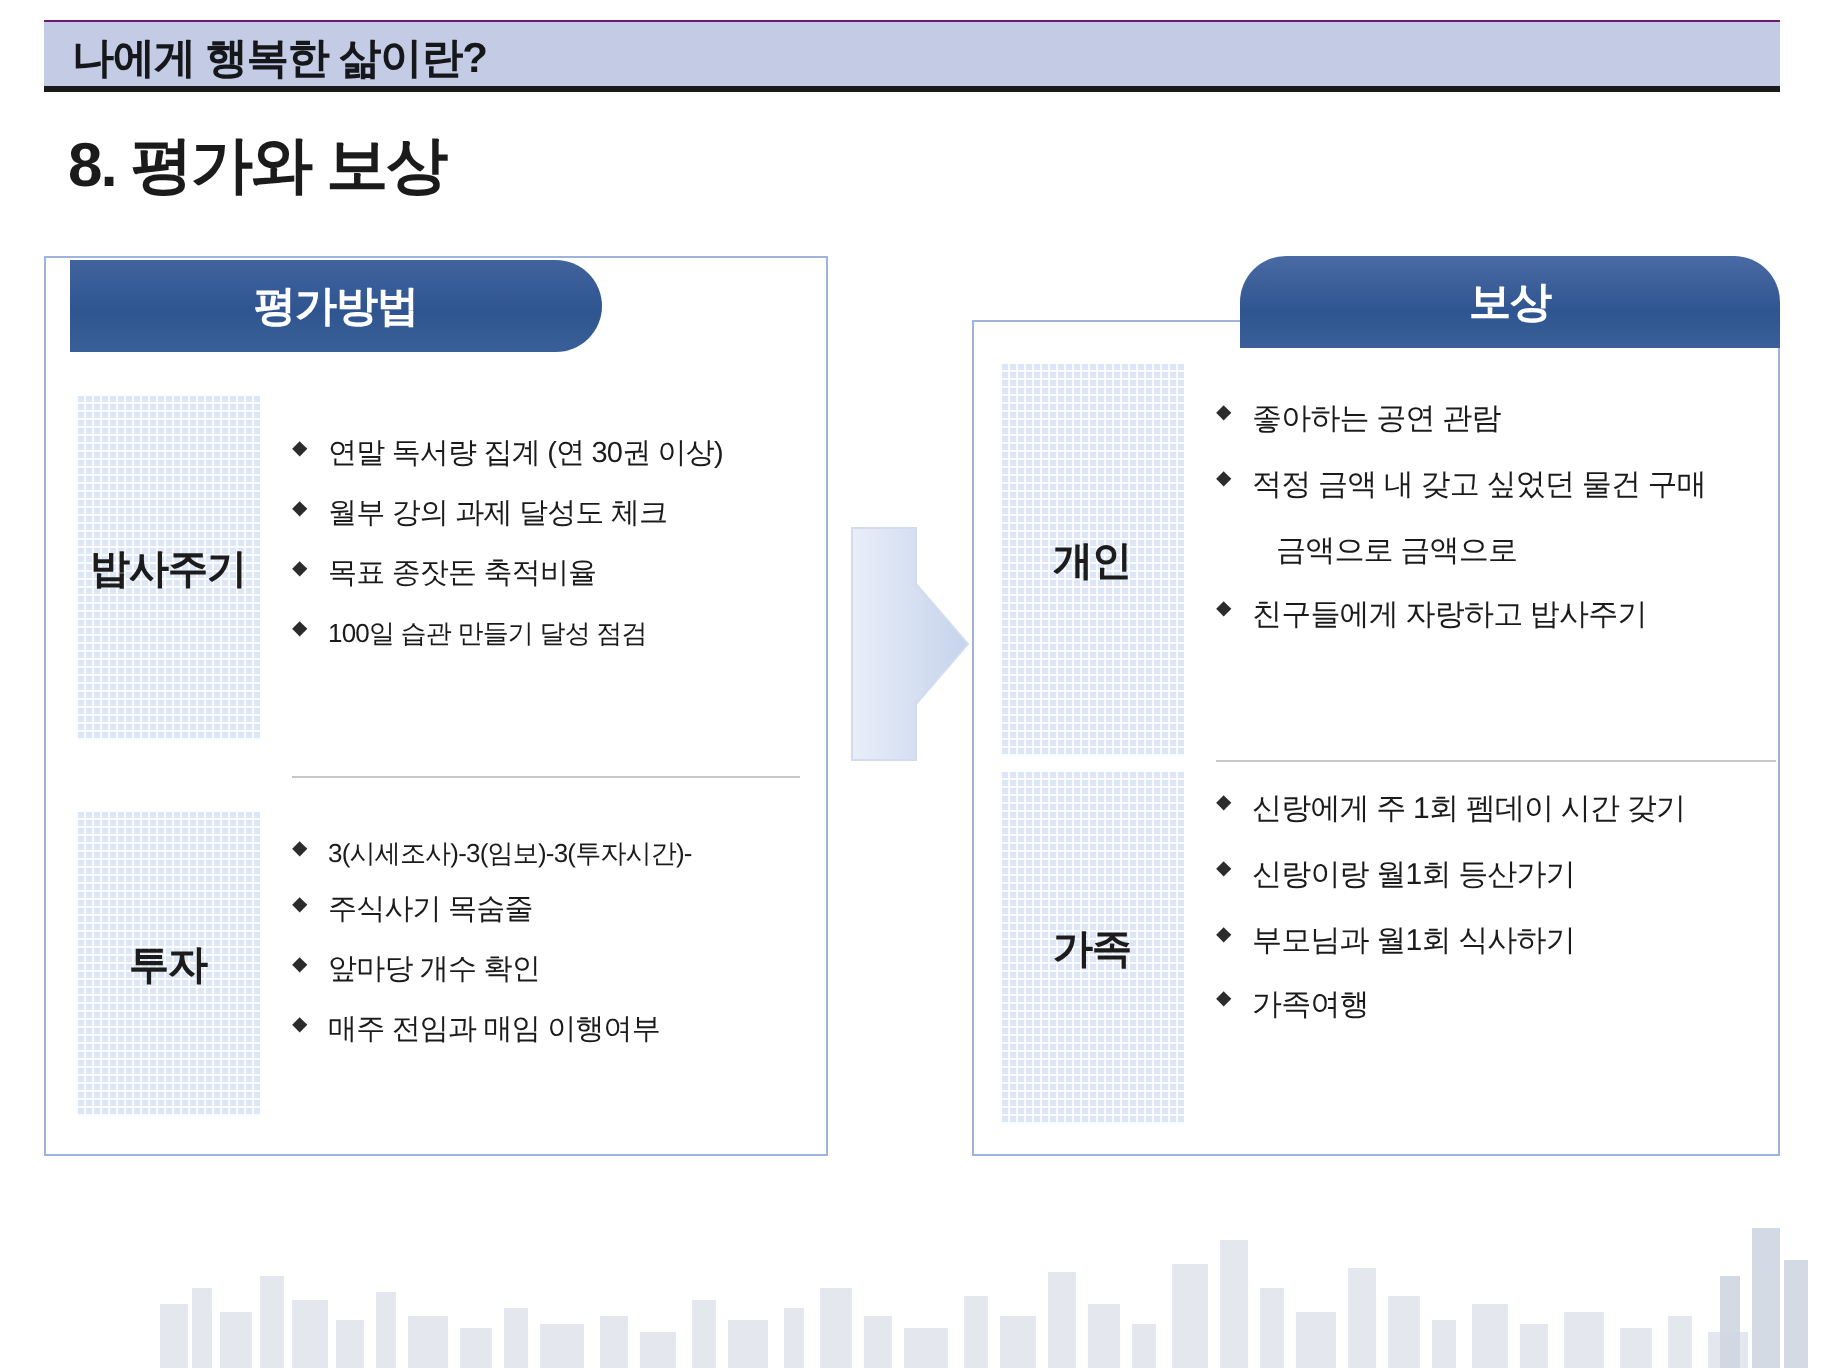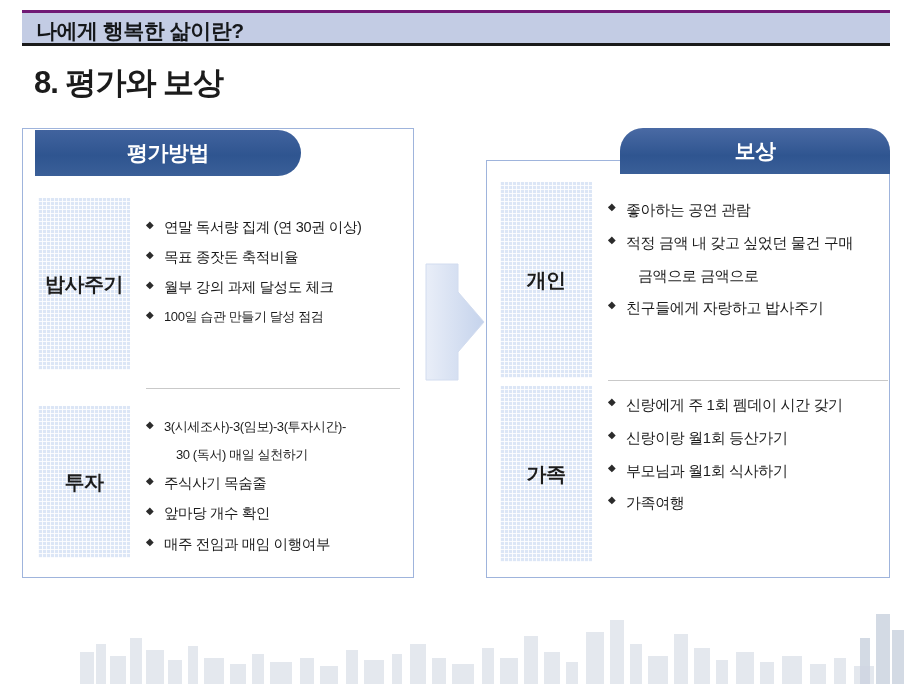"나에게 행복한 삶이란?" .header-band { border-top: 3px solid #701a75 -> 1px solid #701a75 }
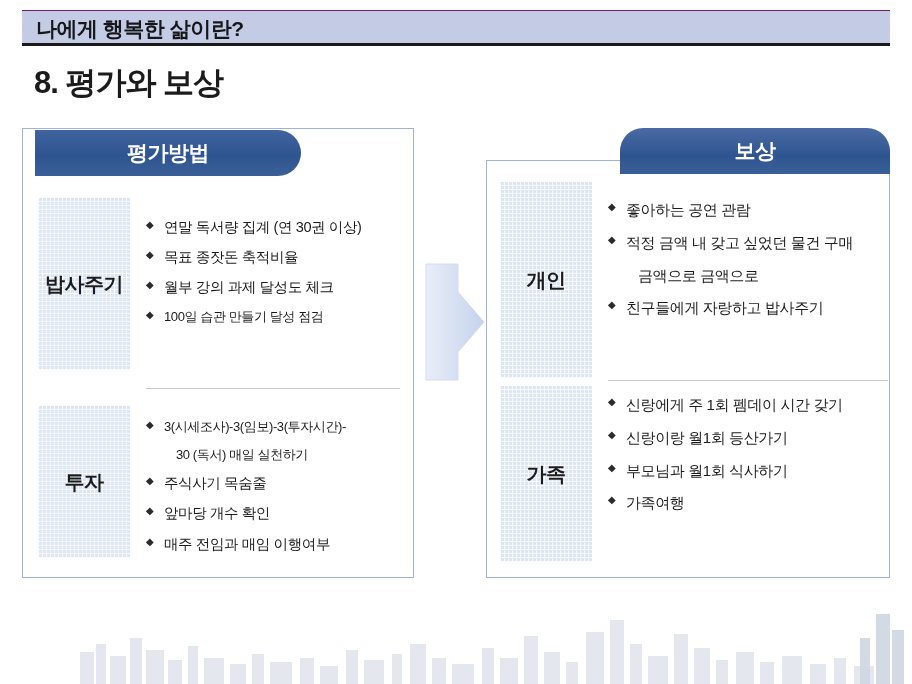"목표 종잣돈 축적비율" li { order: before "월부 강의 과제 달성도 체크" -> after "월부 강의 과제 달성도 체크" }
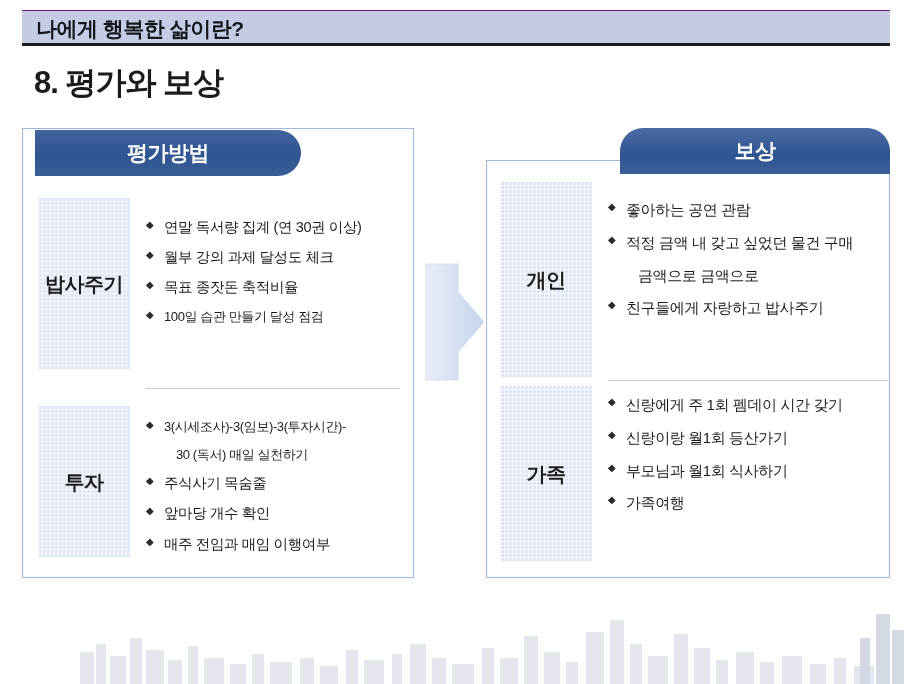"30 (독서) 매일 실천하기" li.nomark { html: <li>30 (독서) 매일 실천하기</li> -> none }
